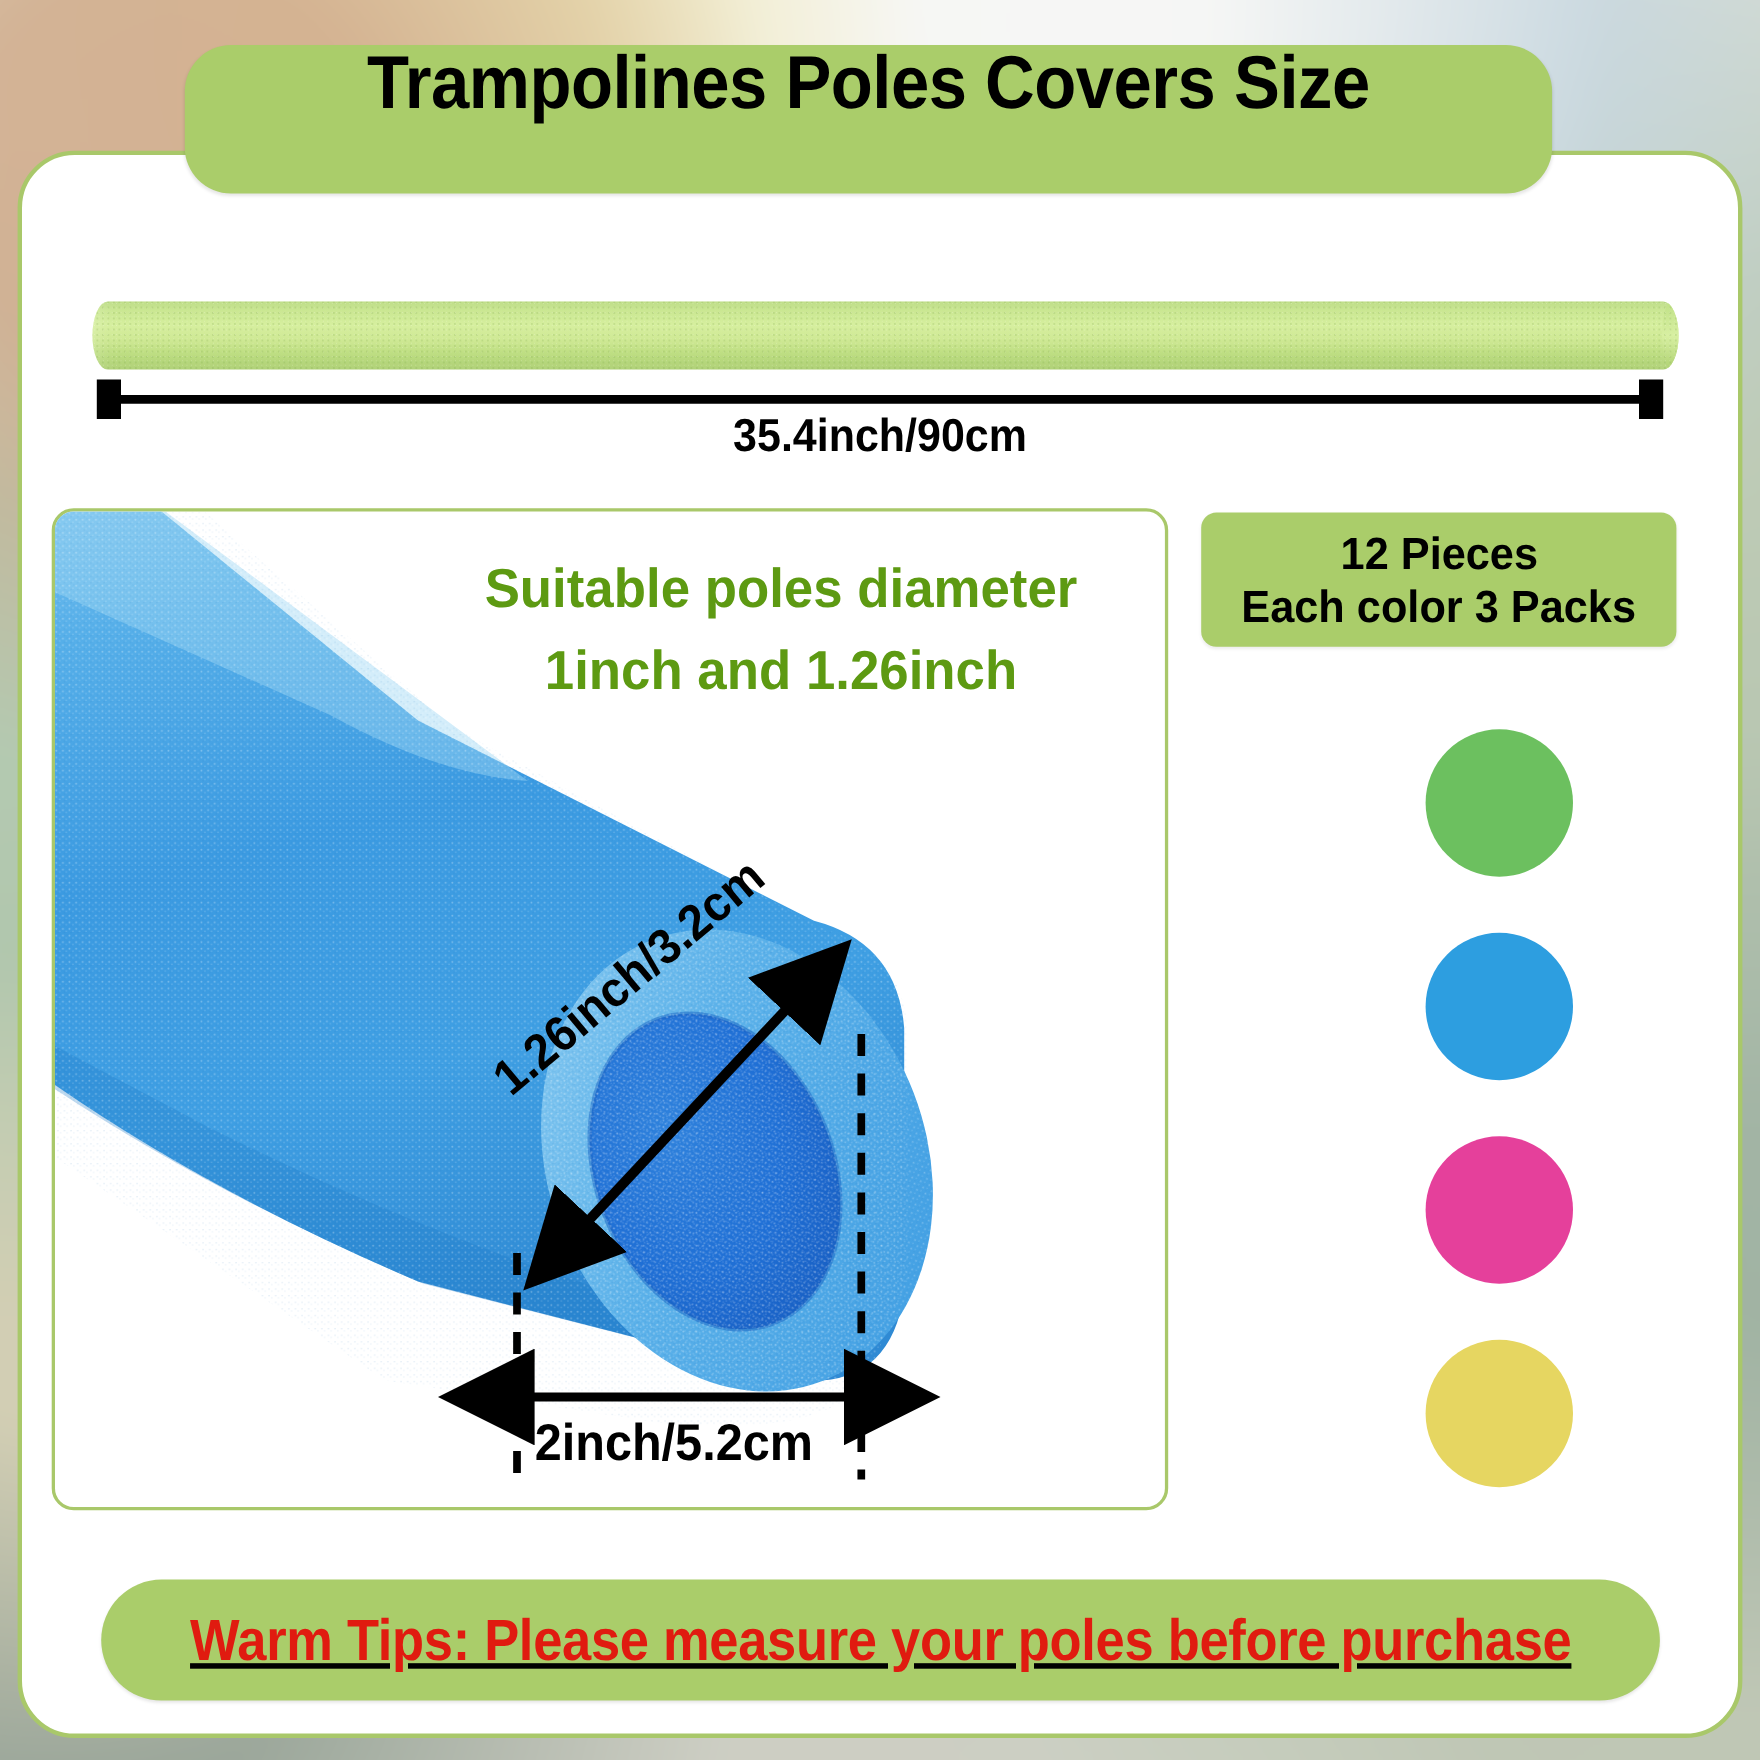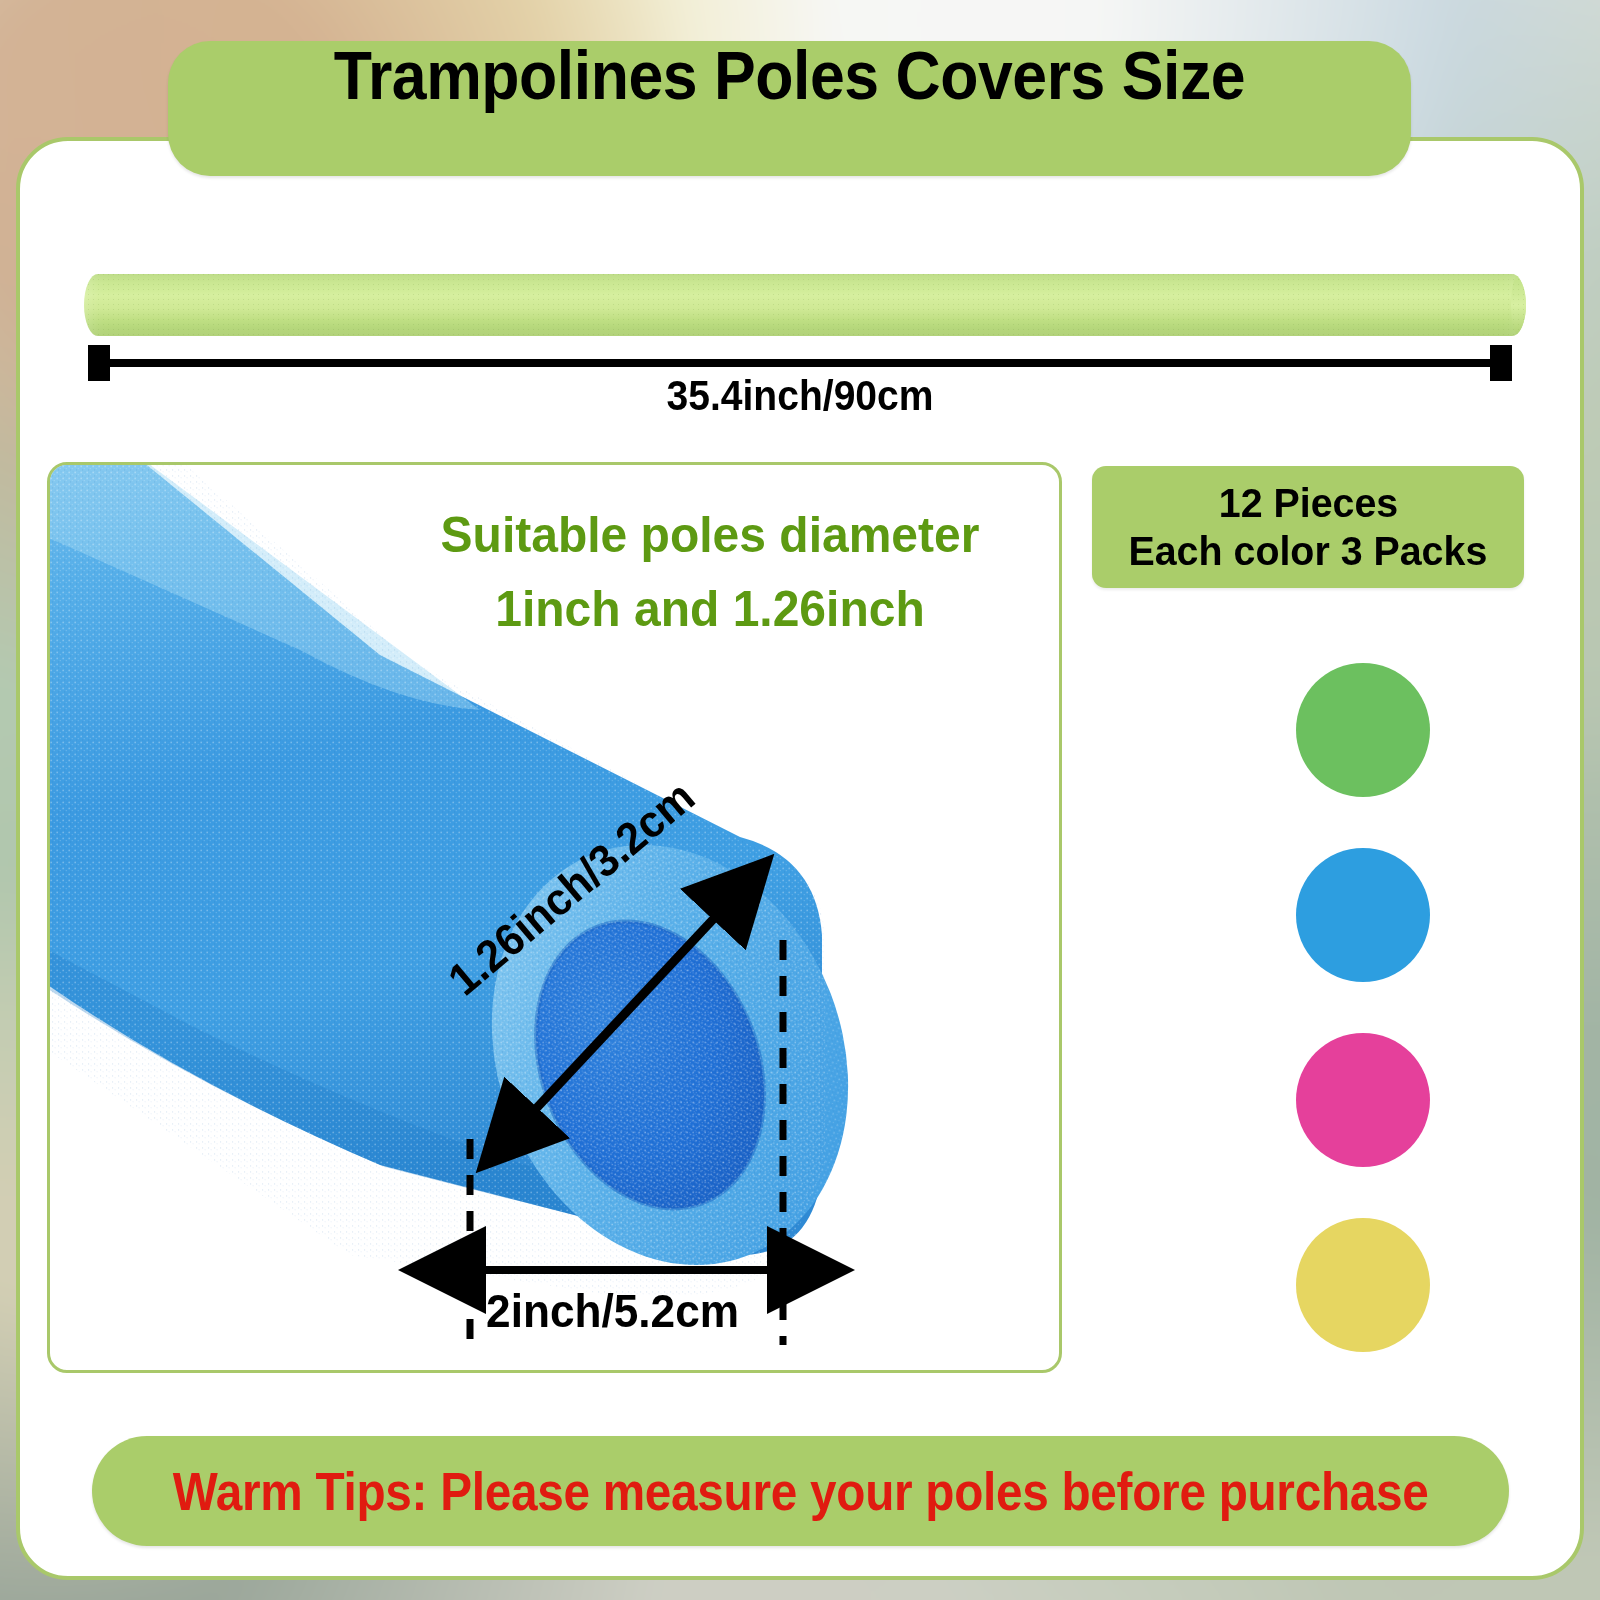"Warm Tips: Please measure your" #tips-banner { text-decoration: none -> underline }
